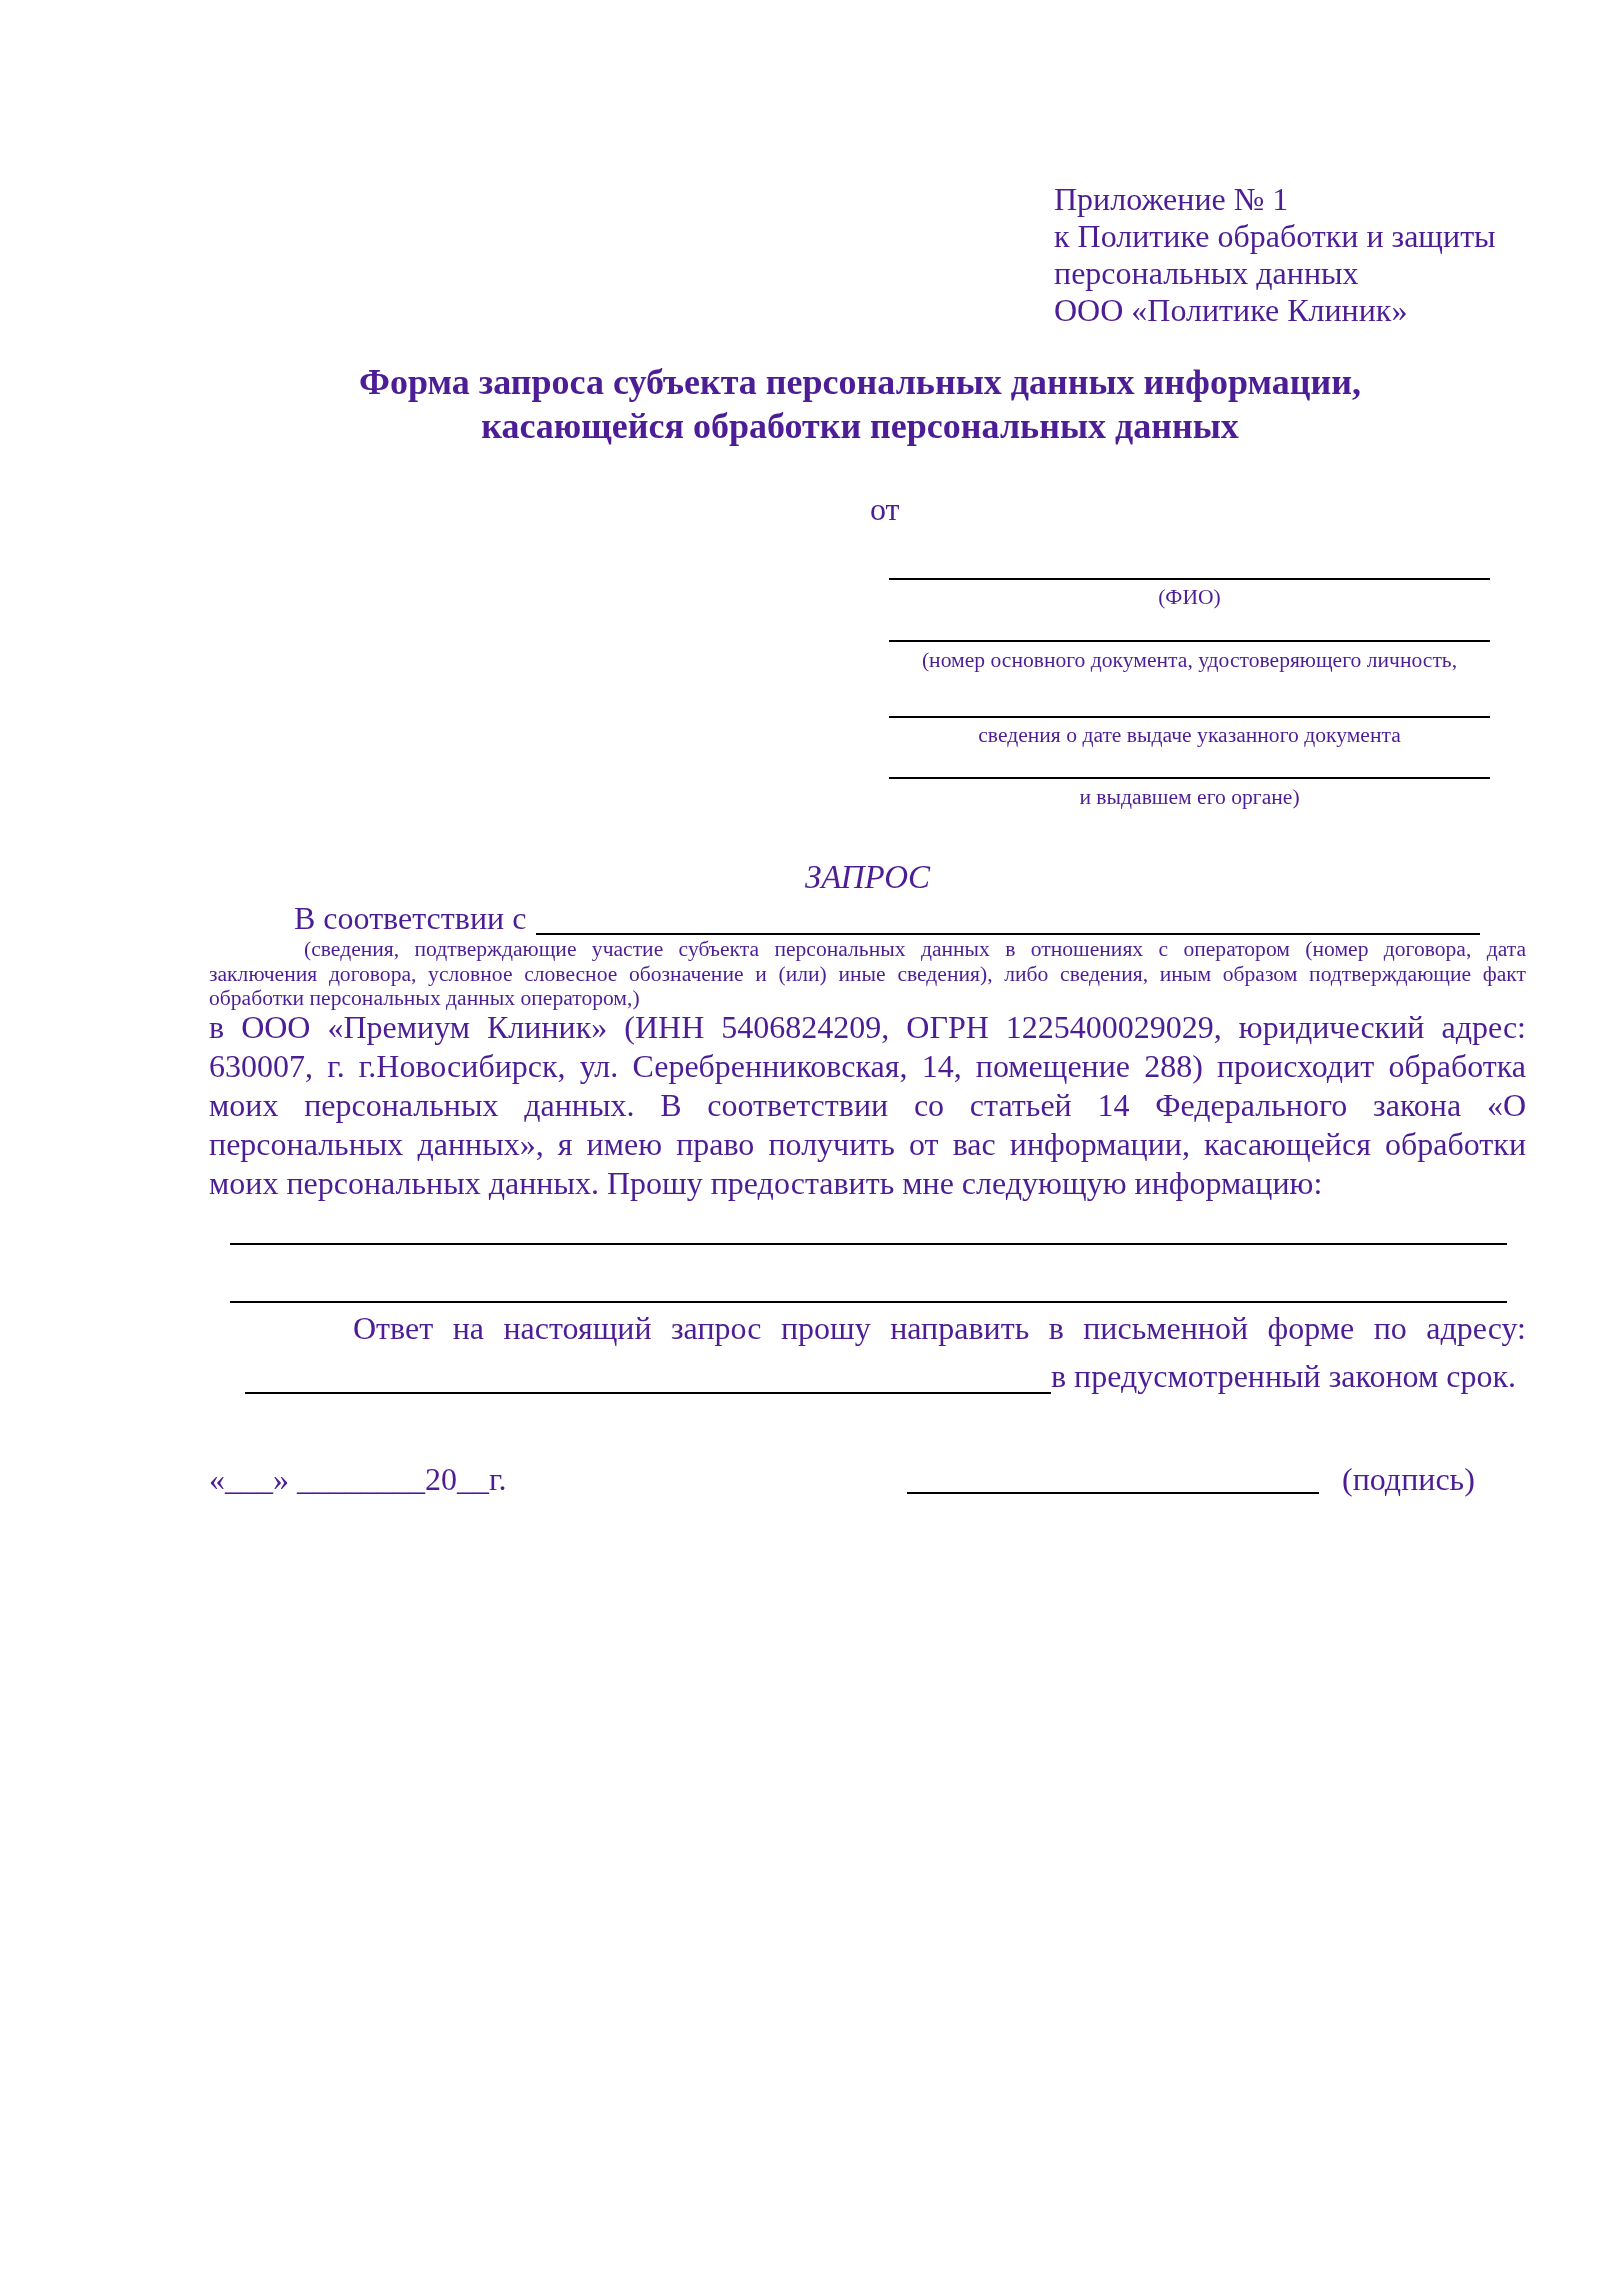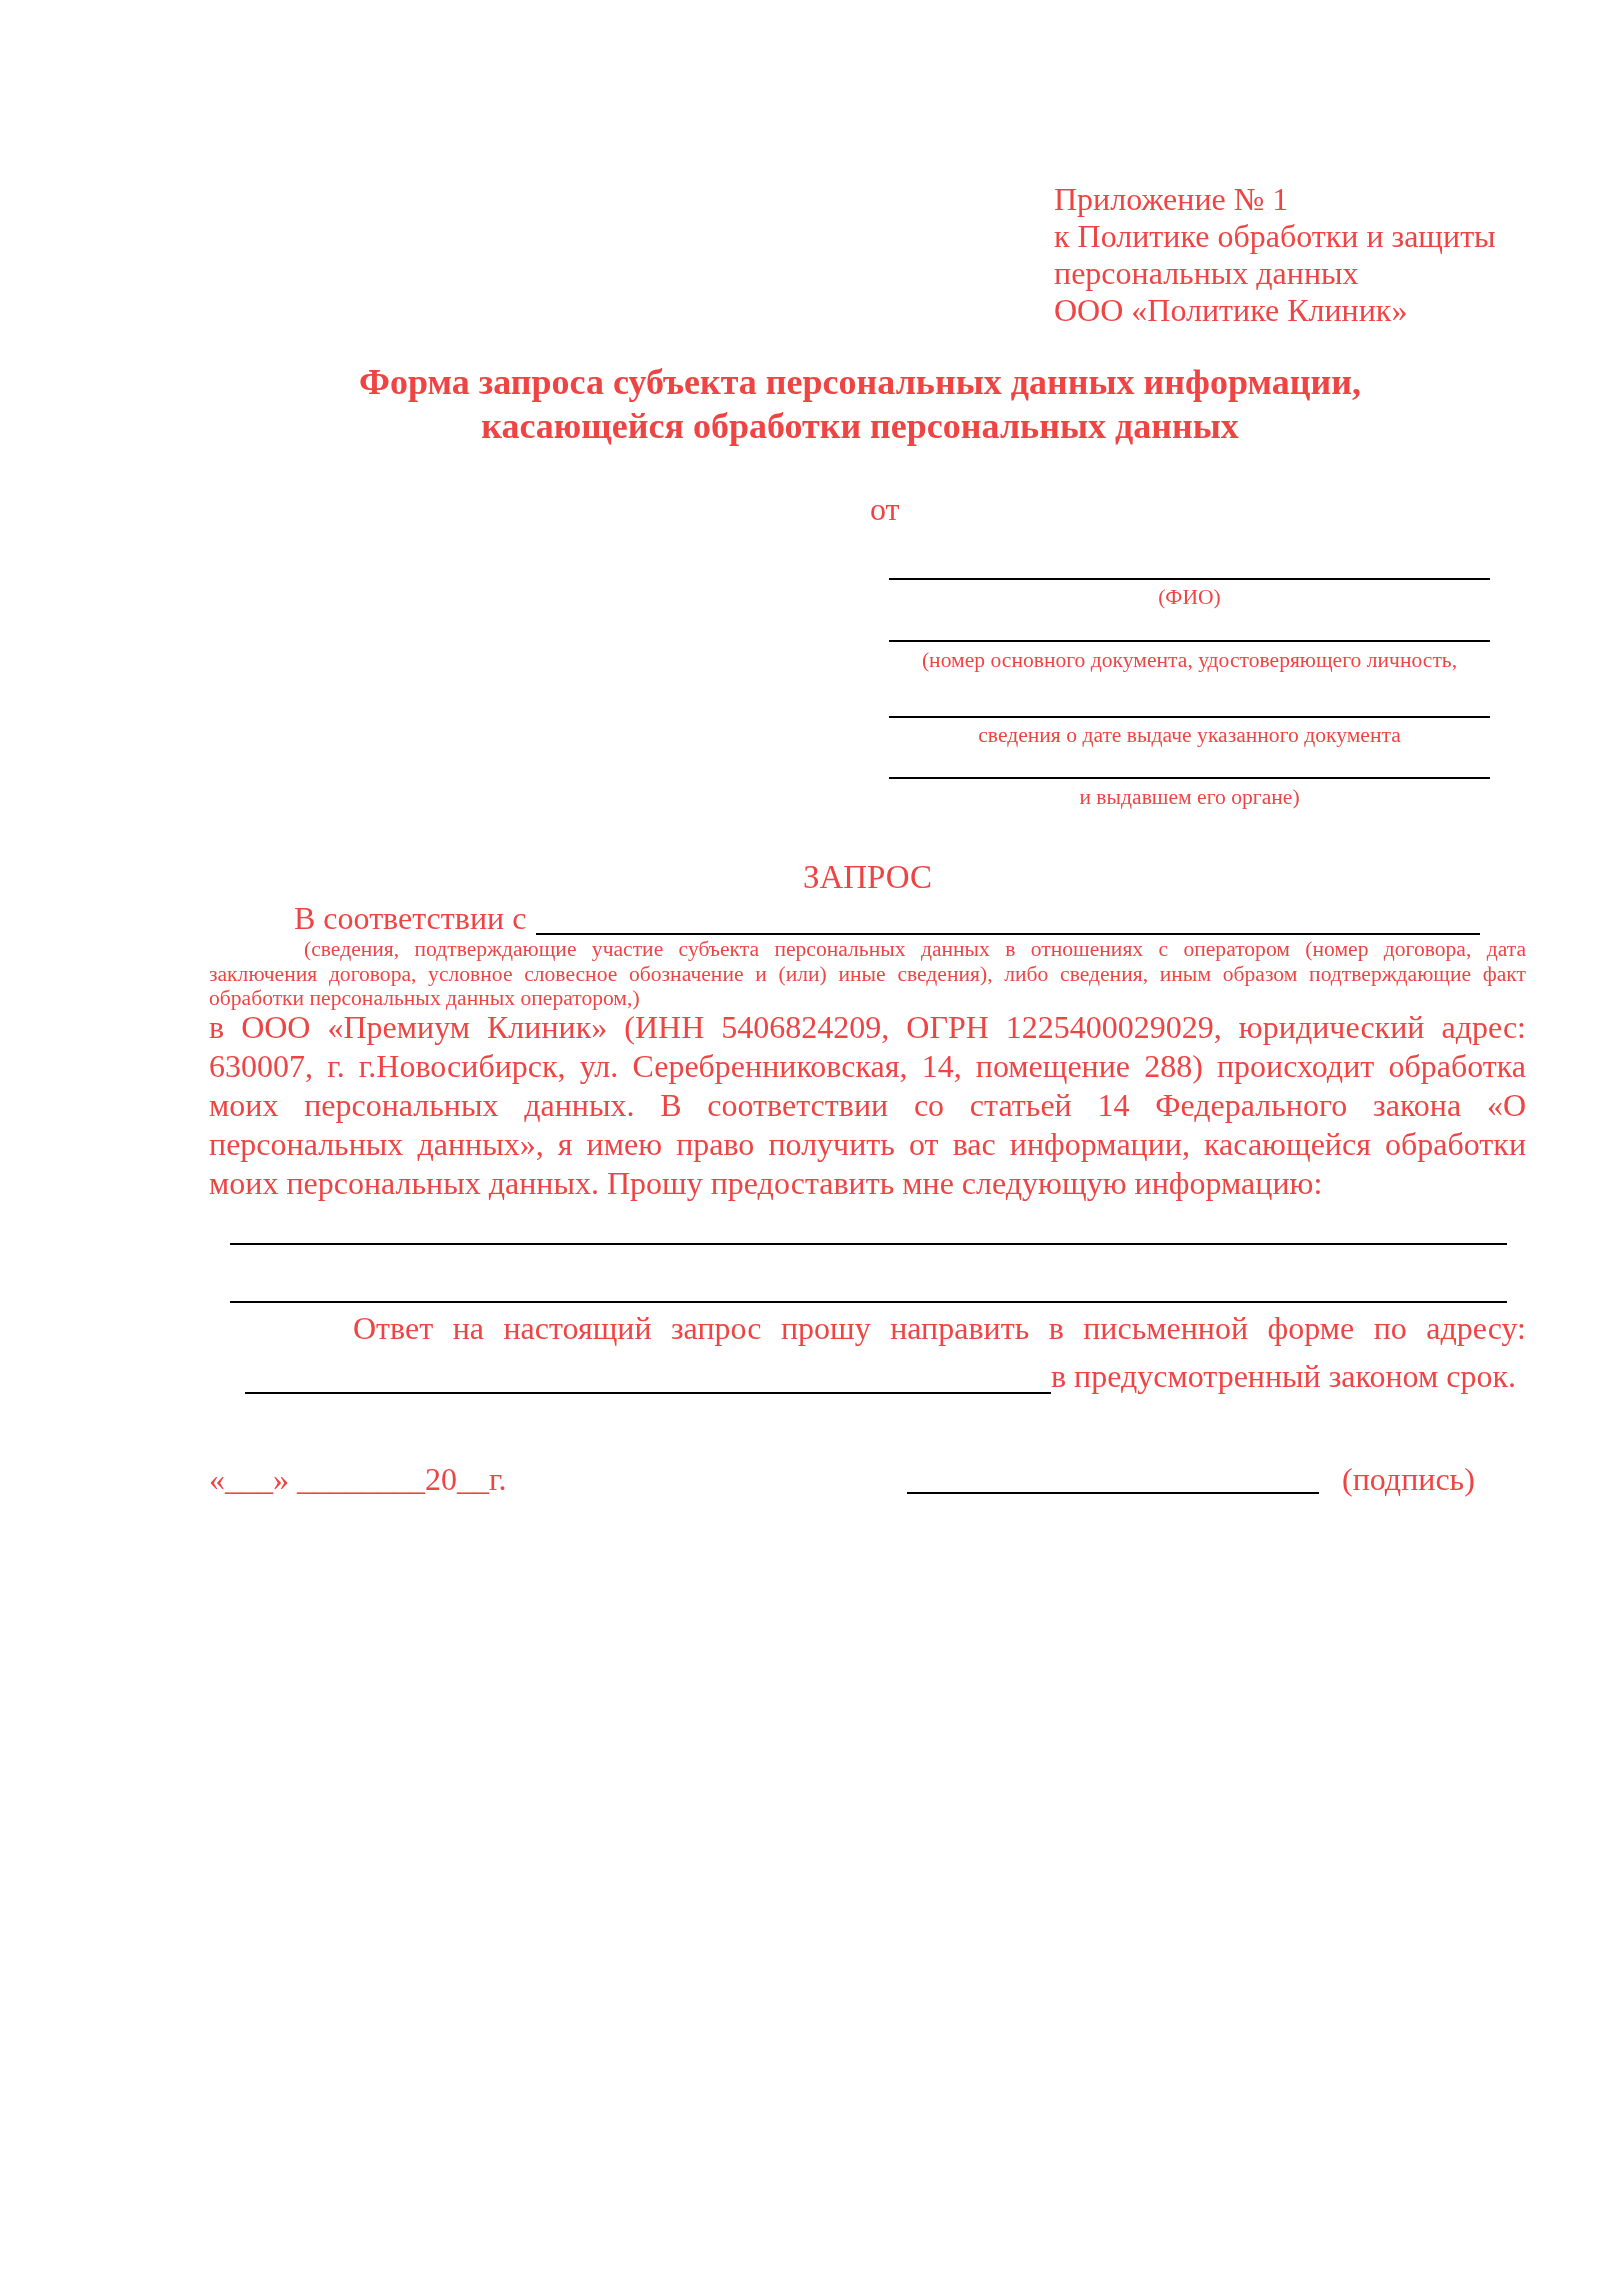"Приложение № 1" .page { color: #ef4444 -> #4c1d95 }
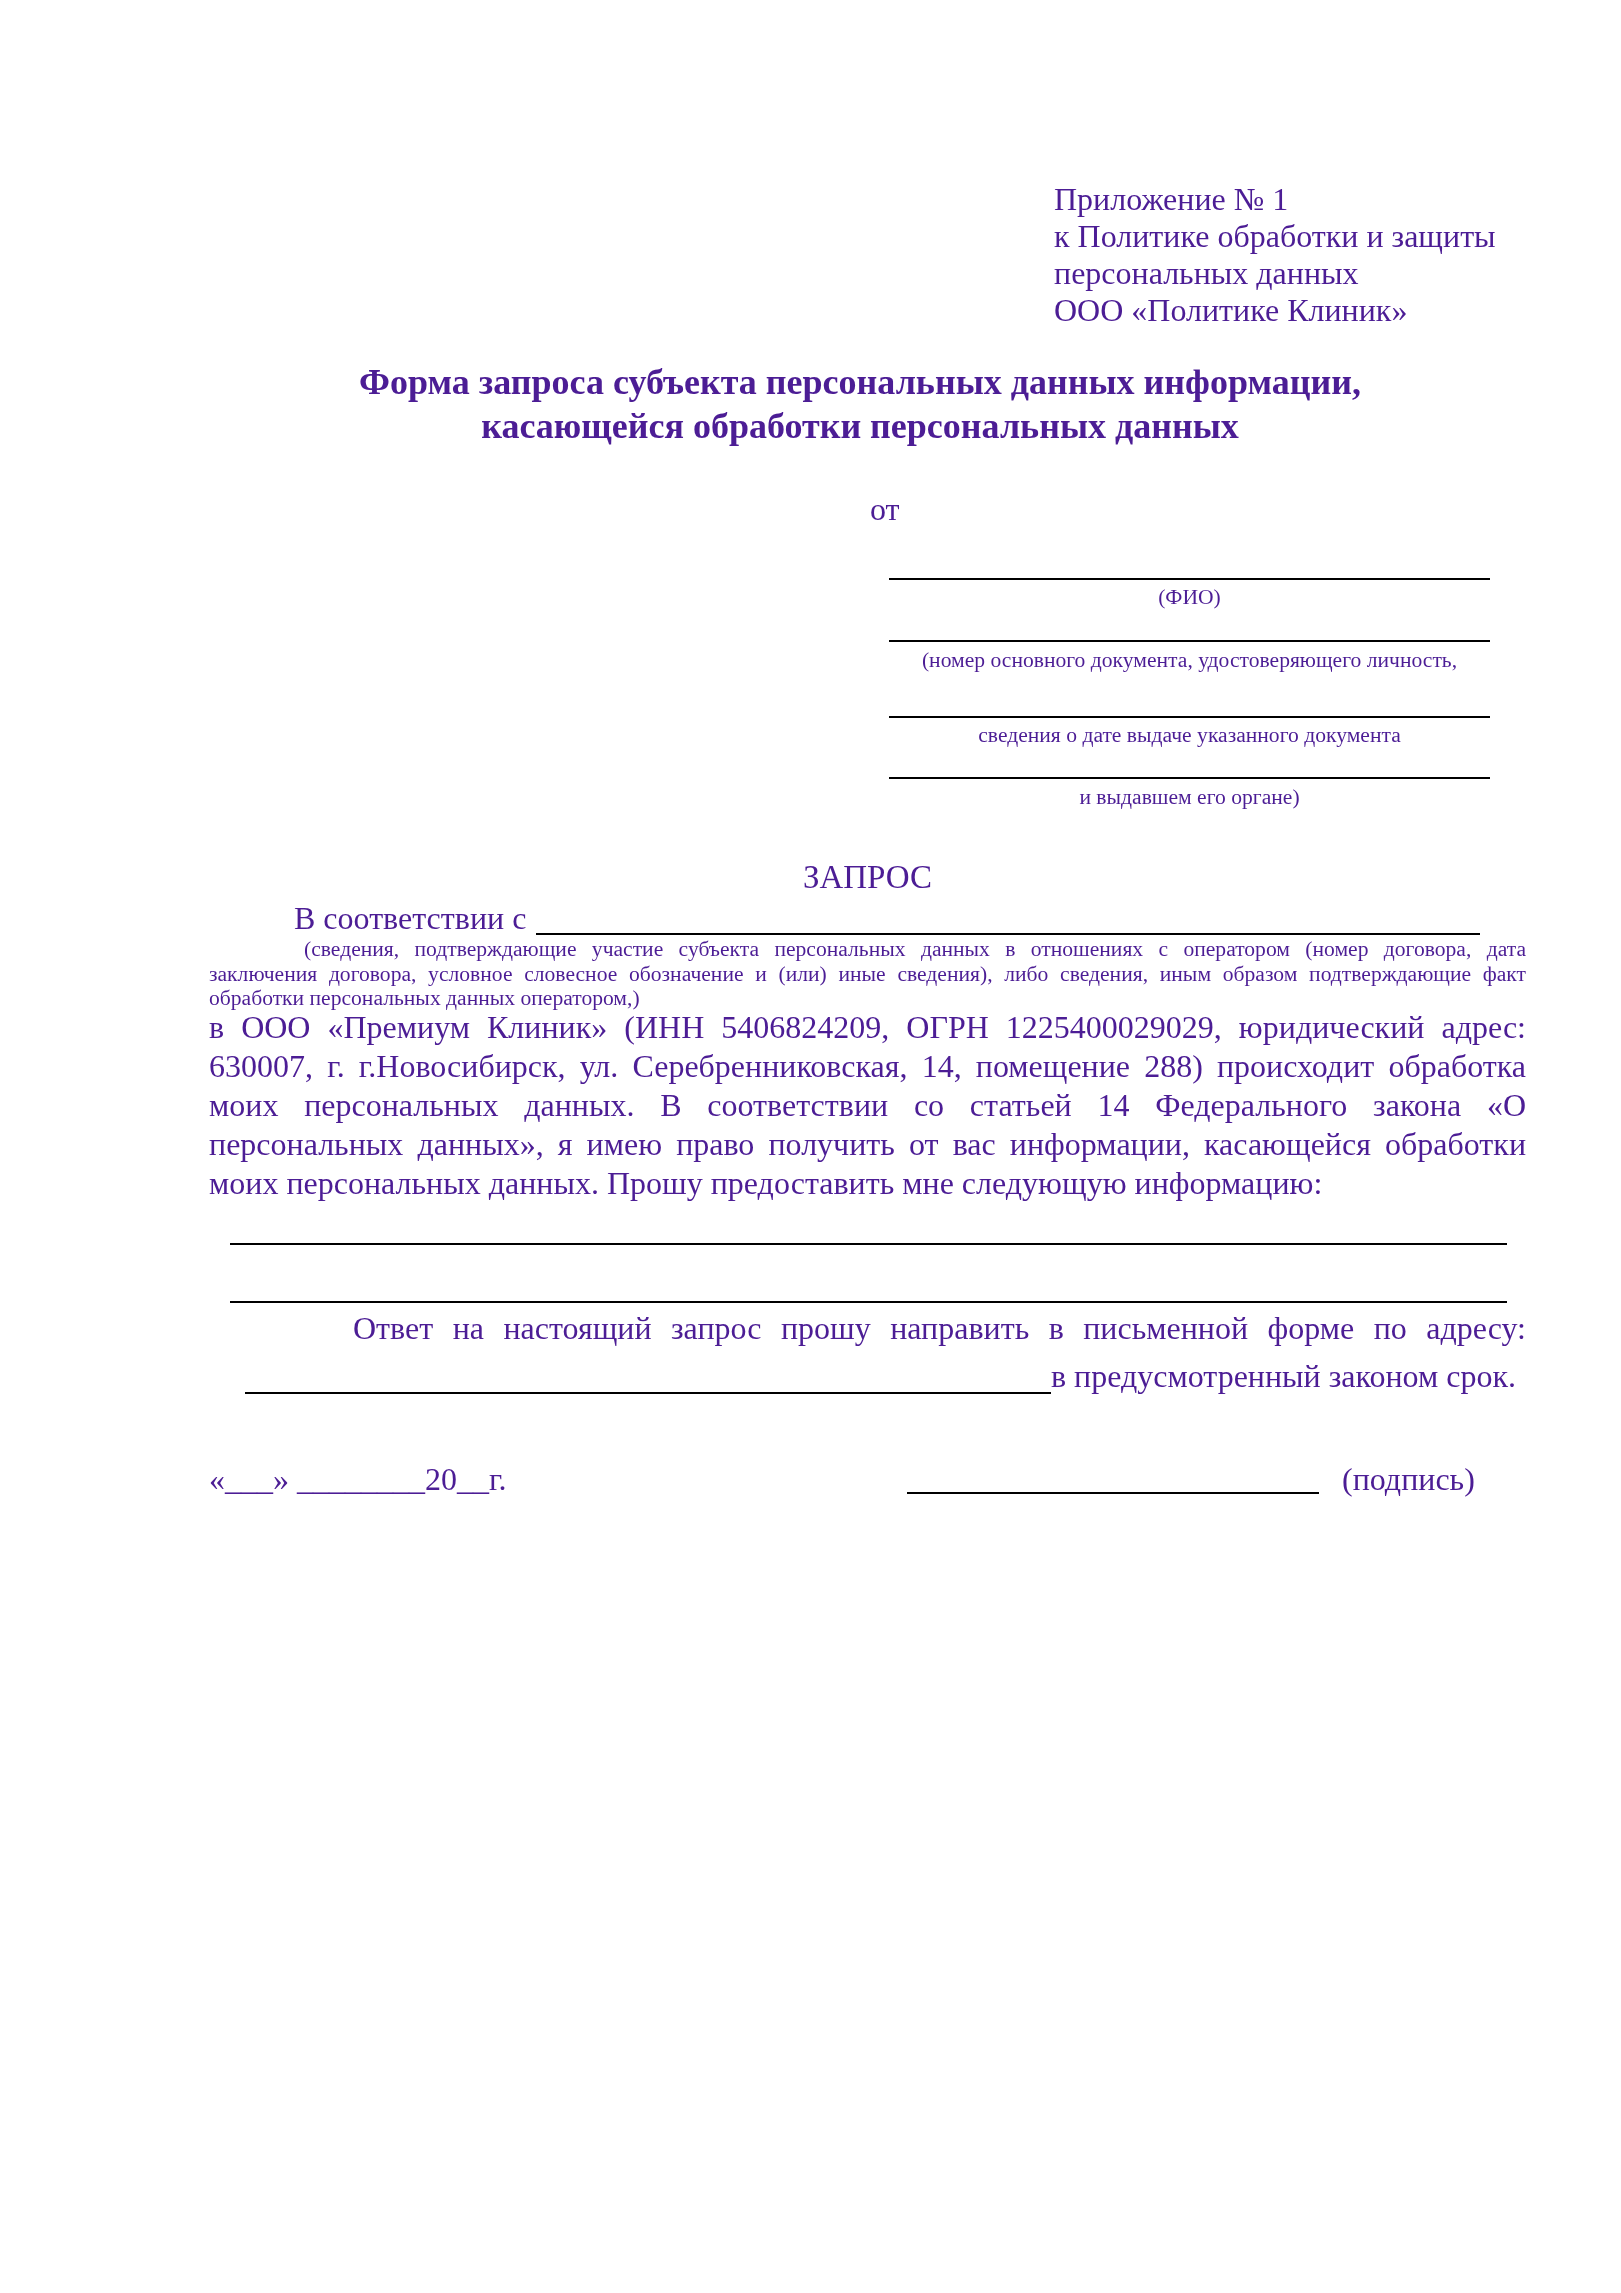"ЗАПРОС" .zapros { font-style: none -> italic }
